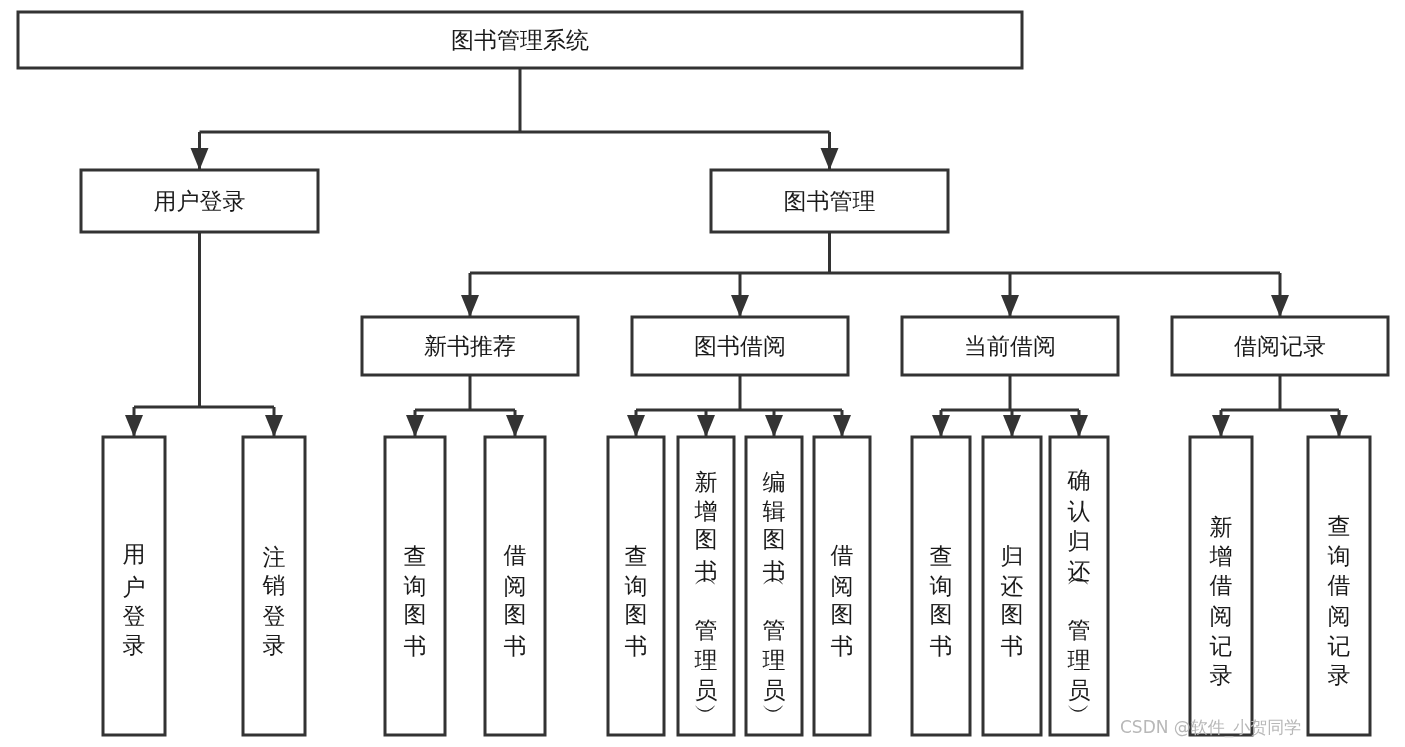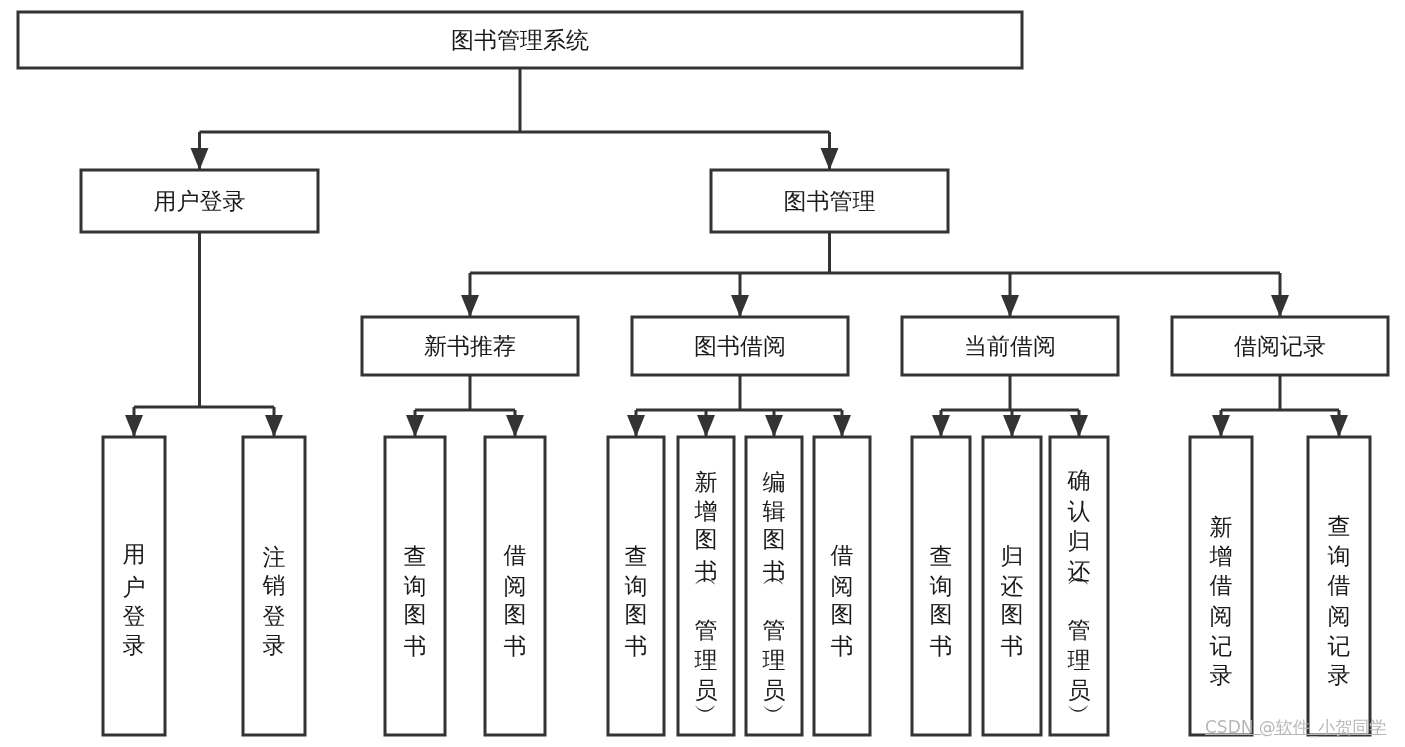"CSDN @软件_小贺同学" div.watermark { left: 1205px -> 1120px; text-decoration: underline -> none }
